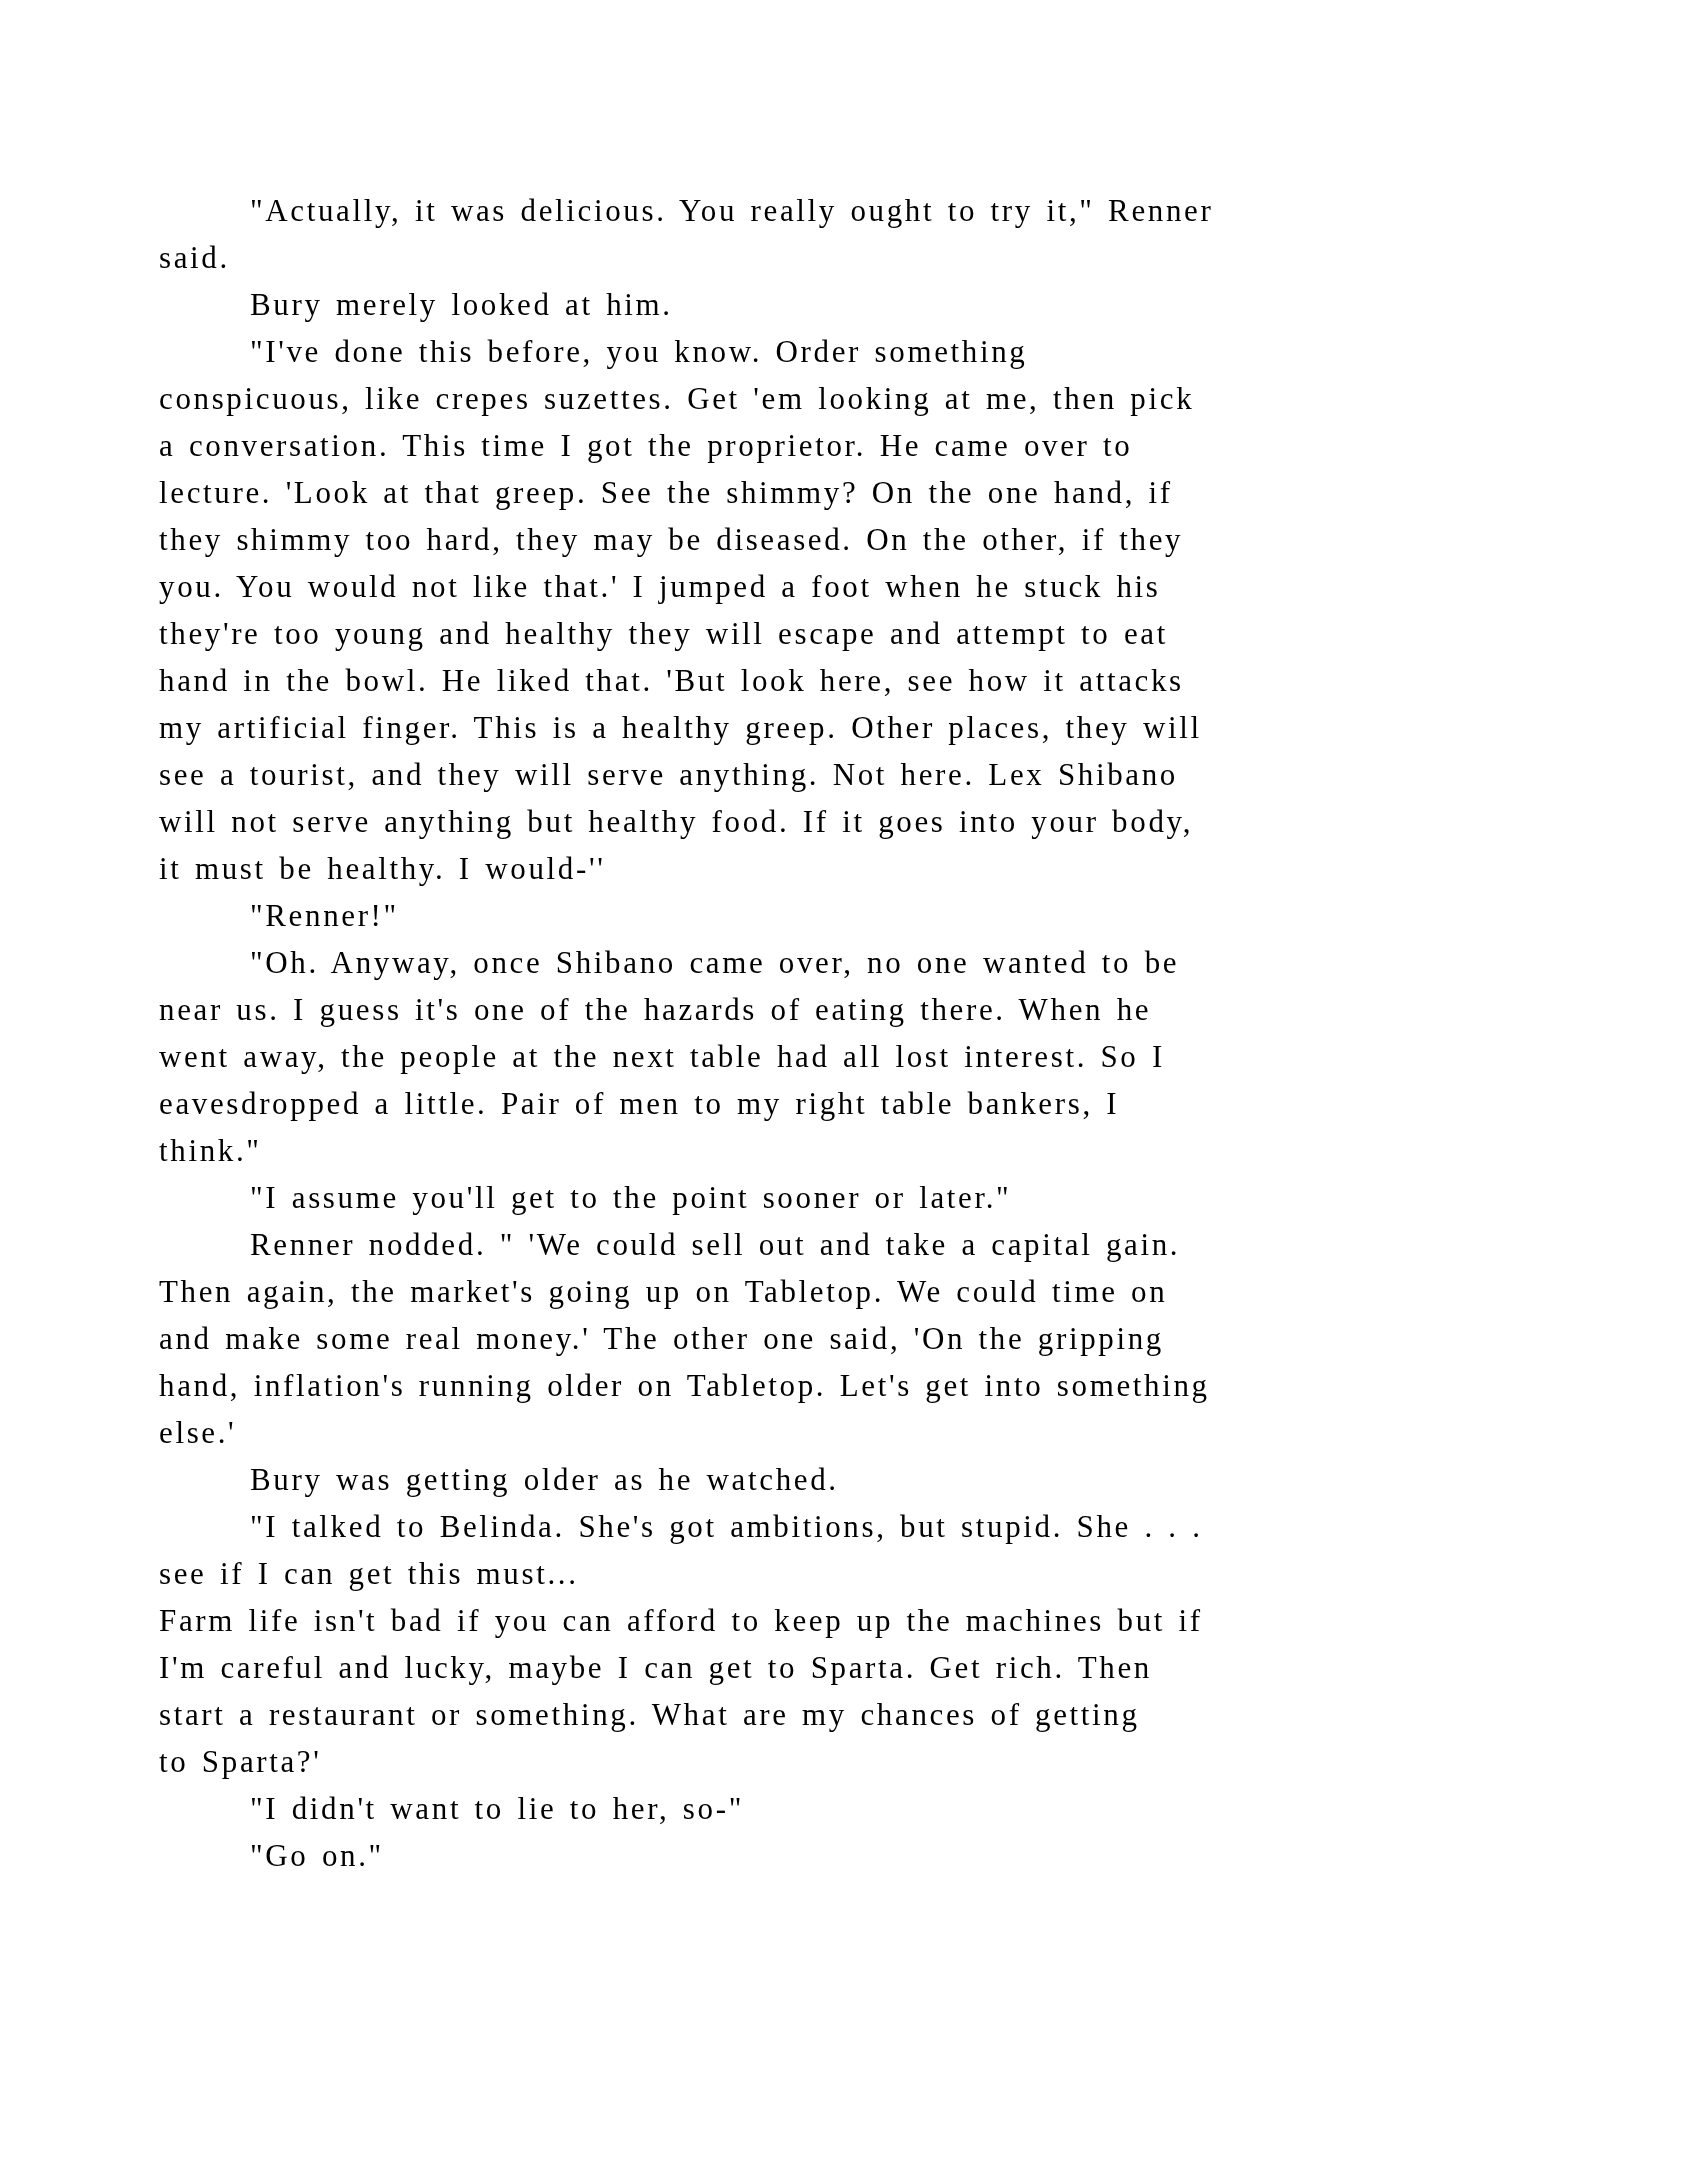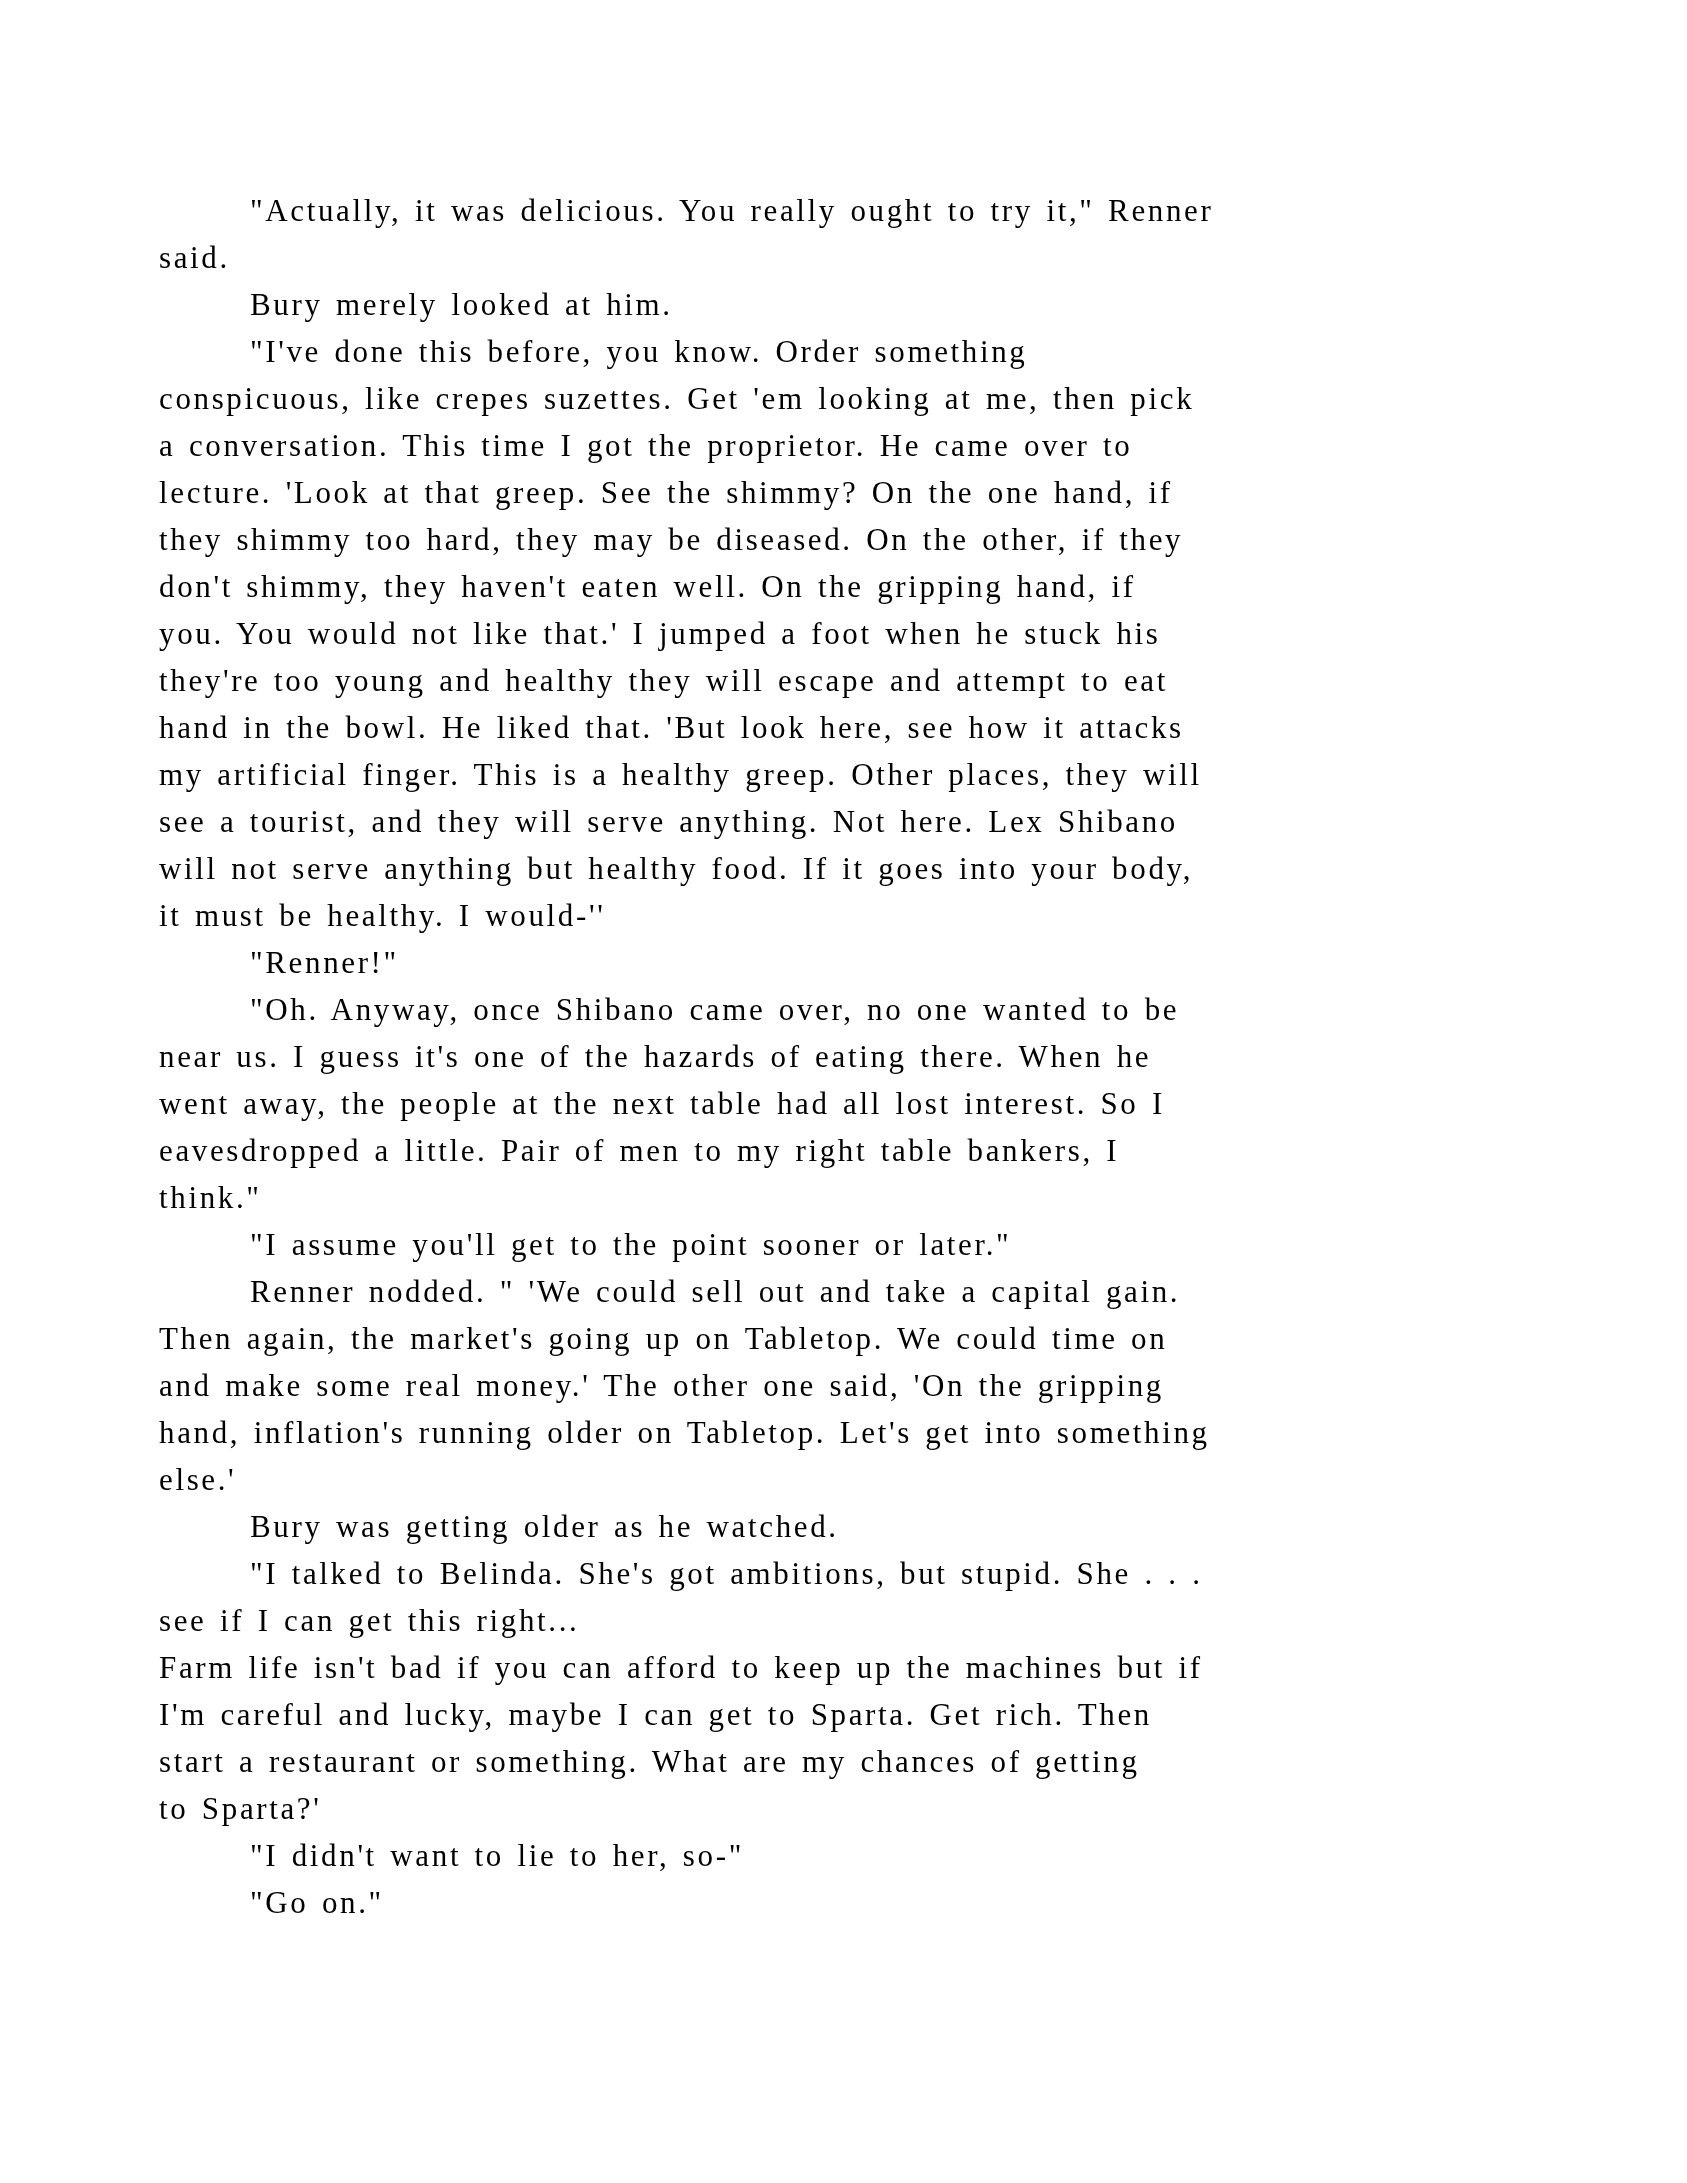"don't shimmy, they haven't eaten" div.line { html: <div>don't shimmy, they haven't eaten well. On the gripping hand, if</div> -> none }
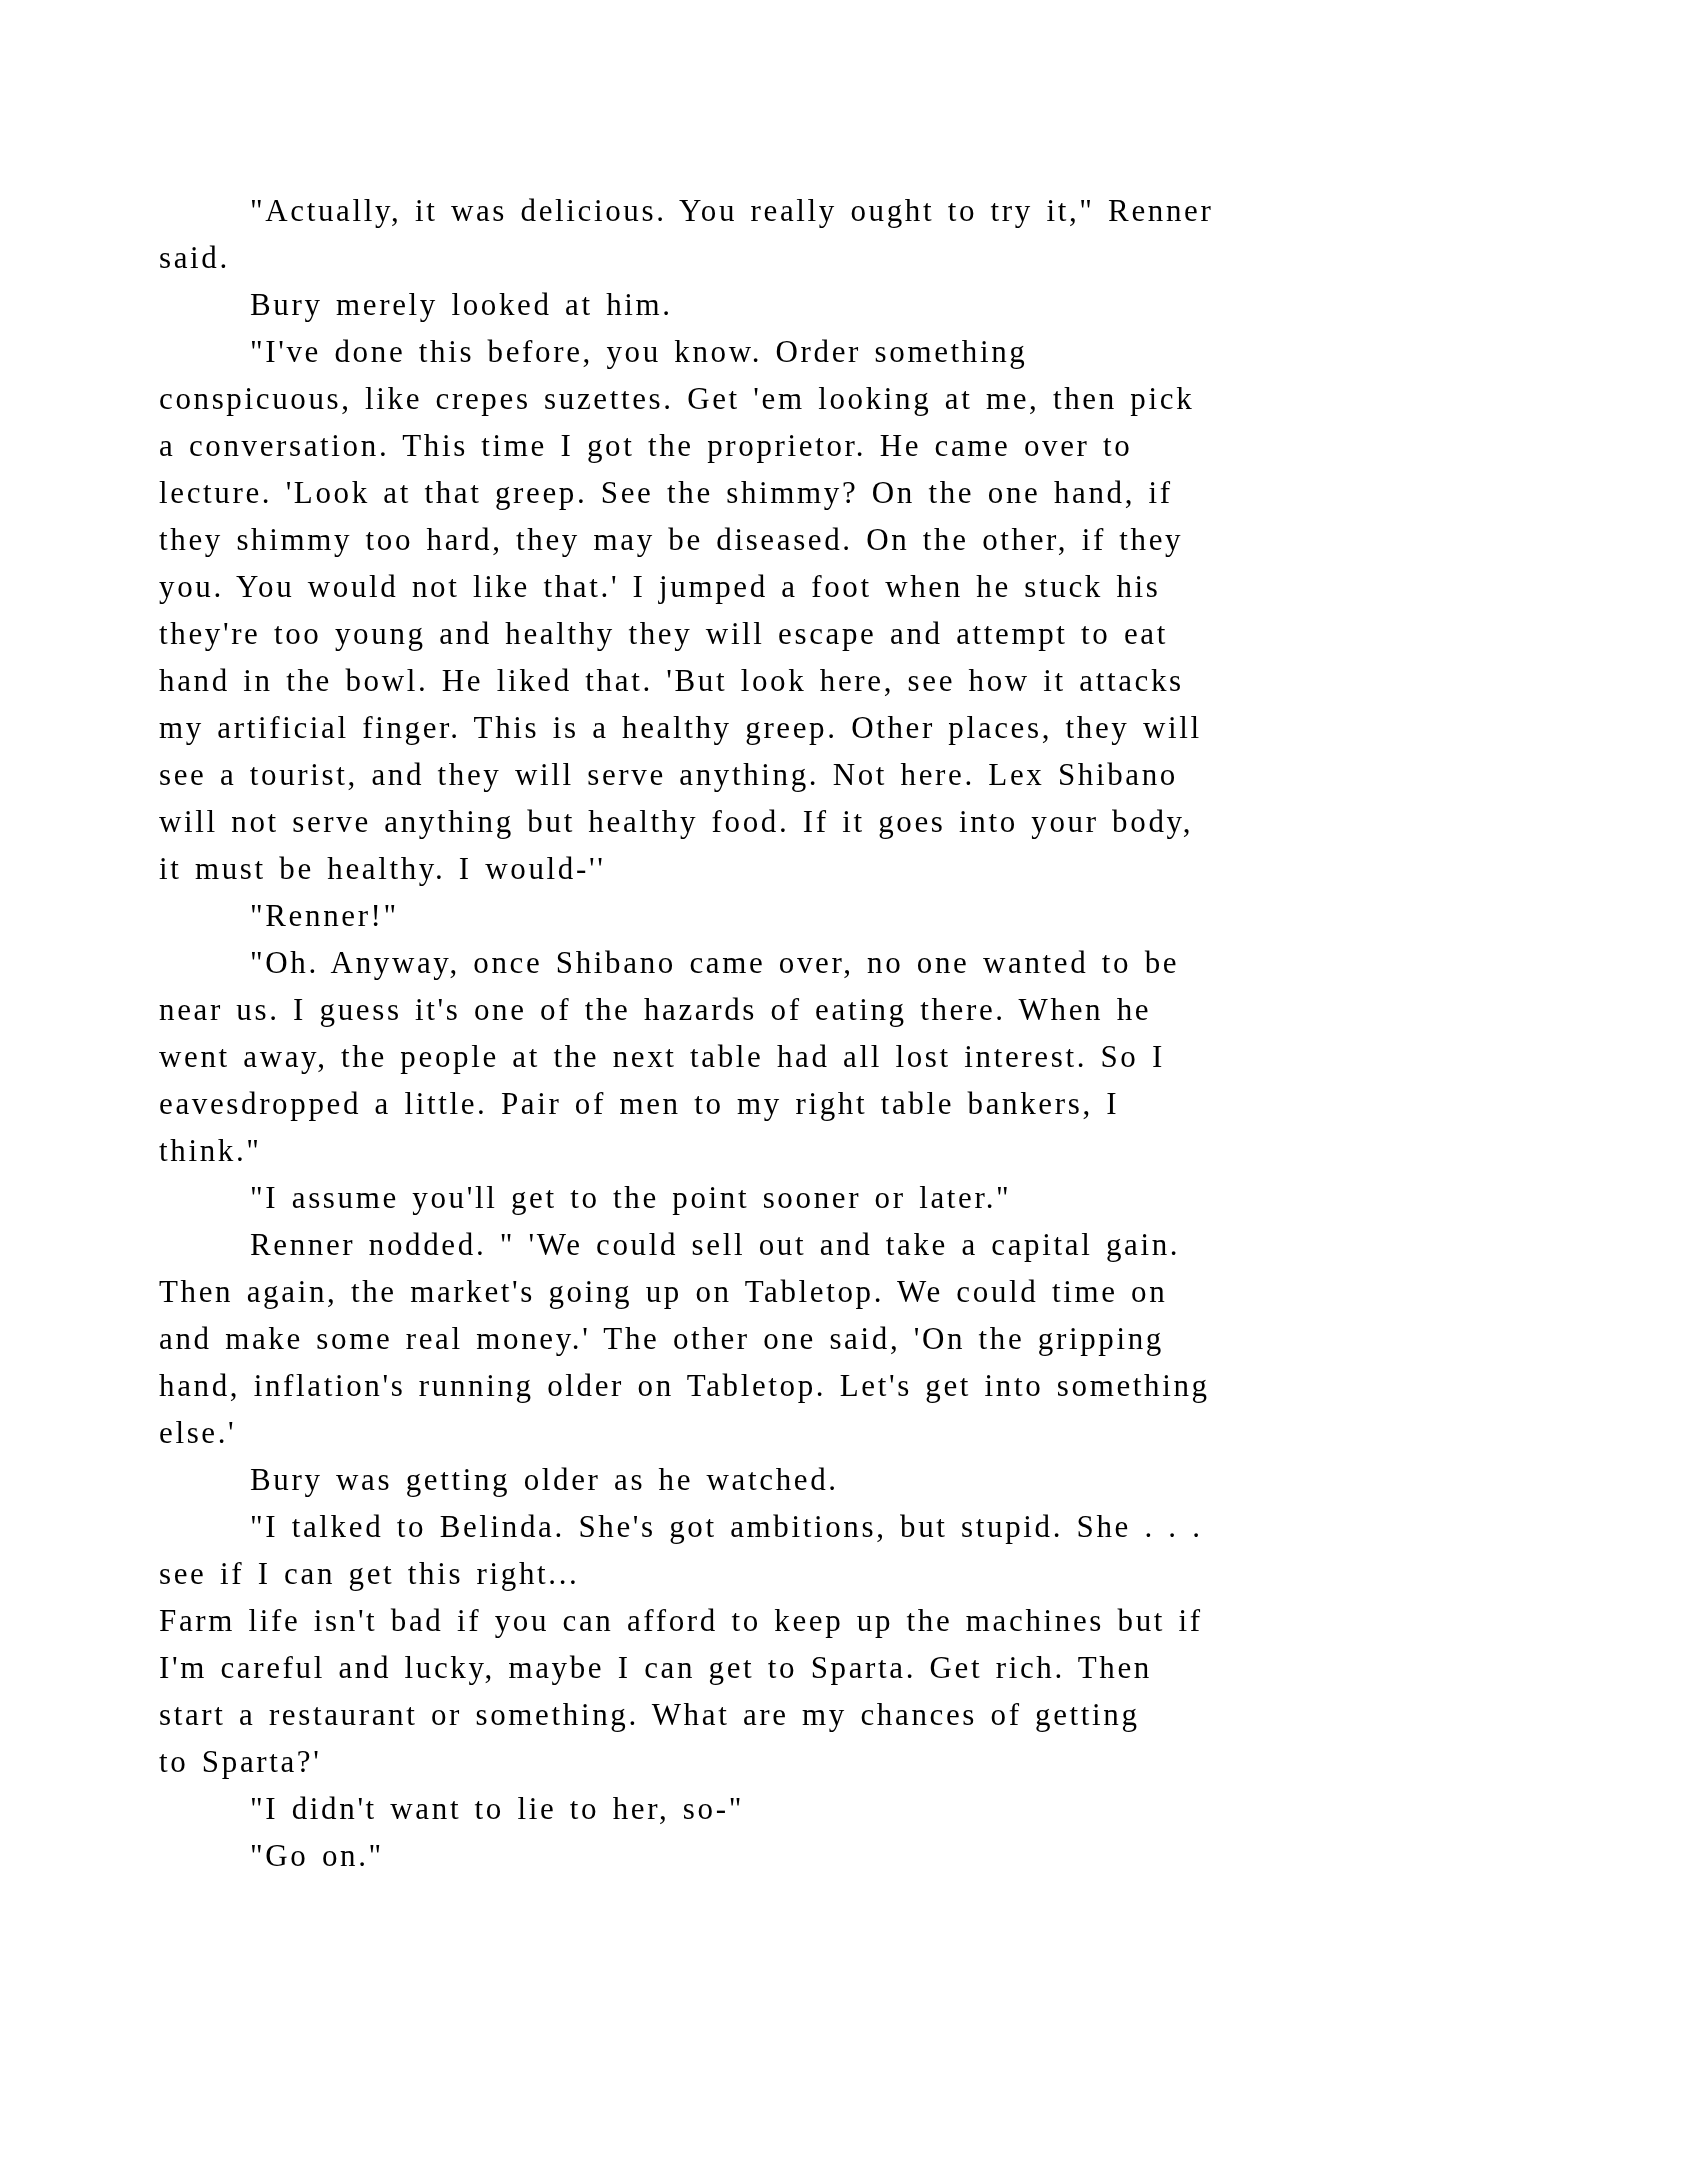"see if I can get" div.line { text: right -> must }
